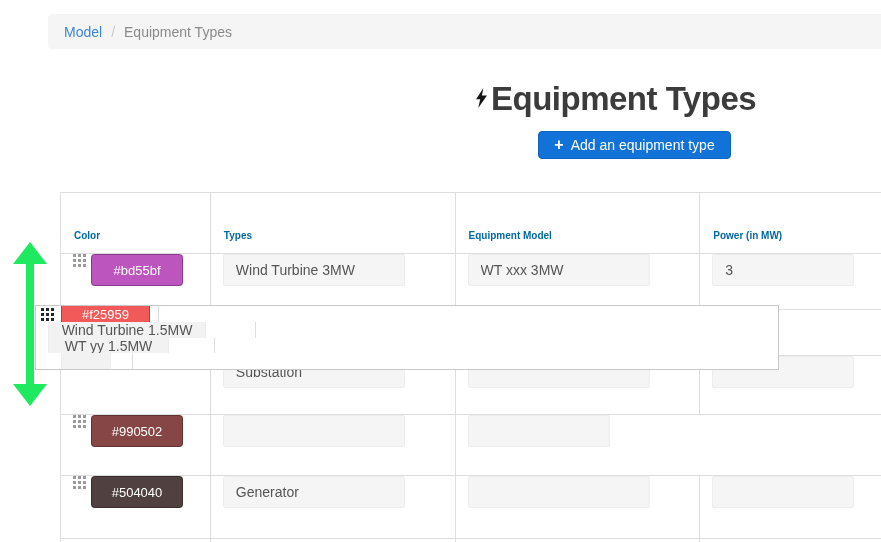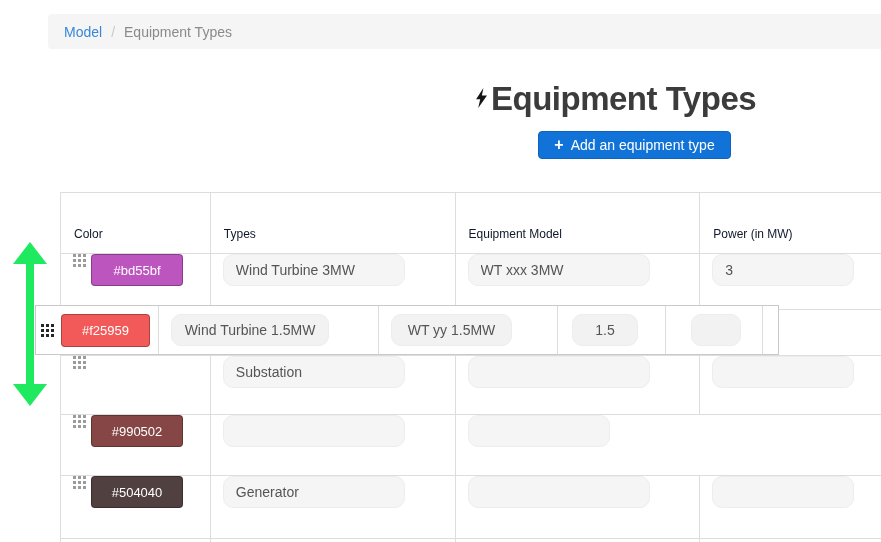"Color" .thead .tcell { color: #0f172a -> #0369a1; font-size: 12px -> 10px; font-weight: normal -> bold }
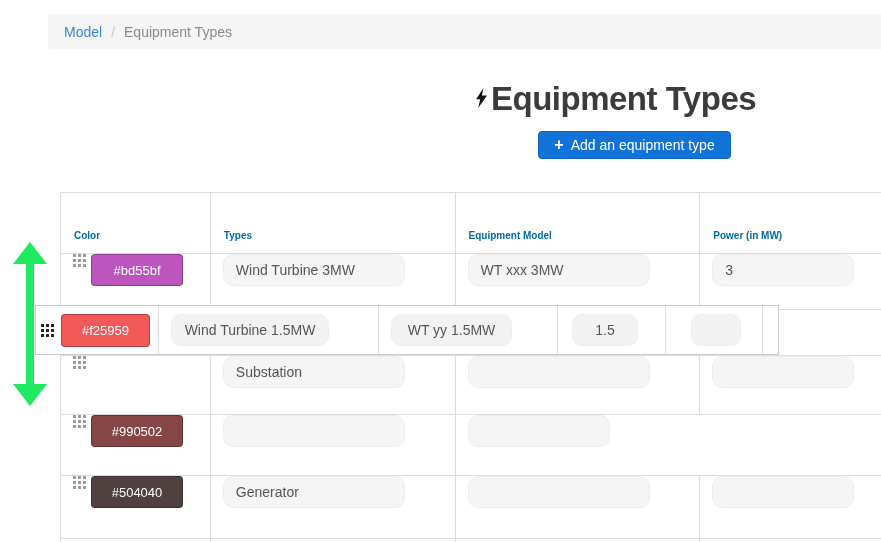"Wind Turbine 3MW" .ibox { border-radius: 10px -> 2px }
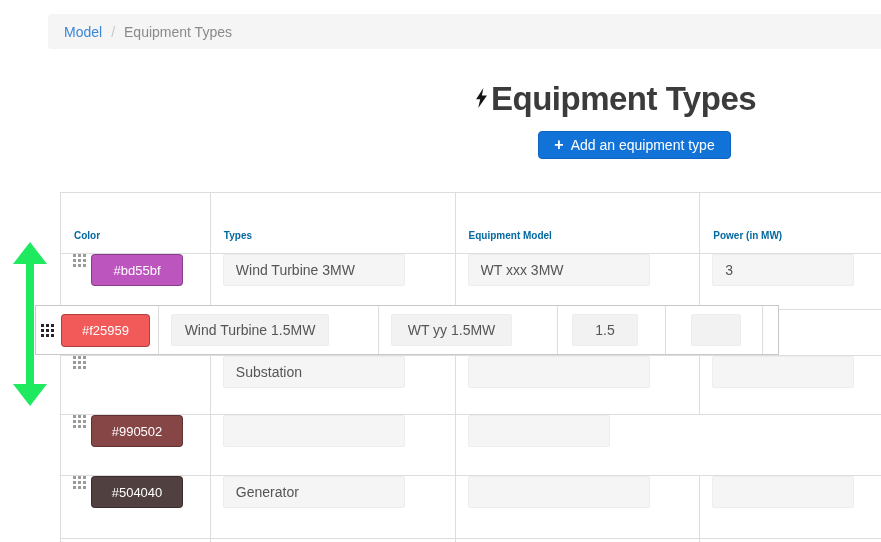"#f25959" .dragrow { flex-direction: none -> column; height: 50px -> 65px }
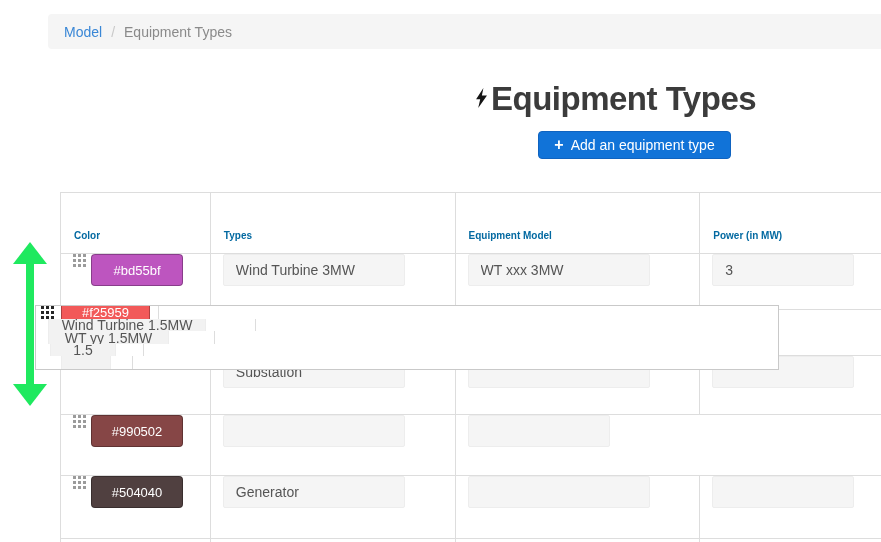"1.5" div.dcell { html: <div> <input> </div> -> none }
